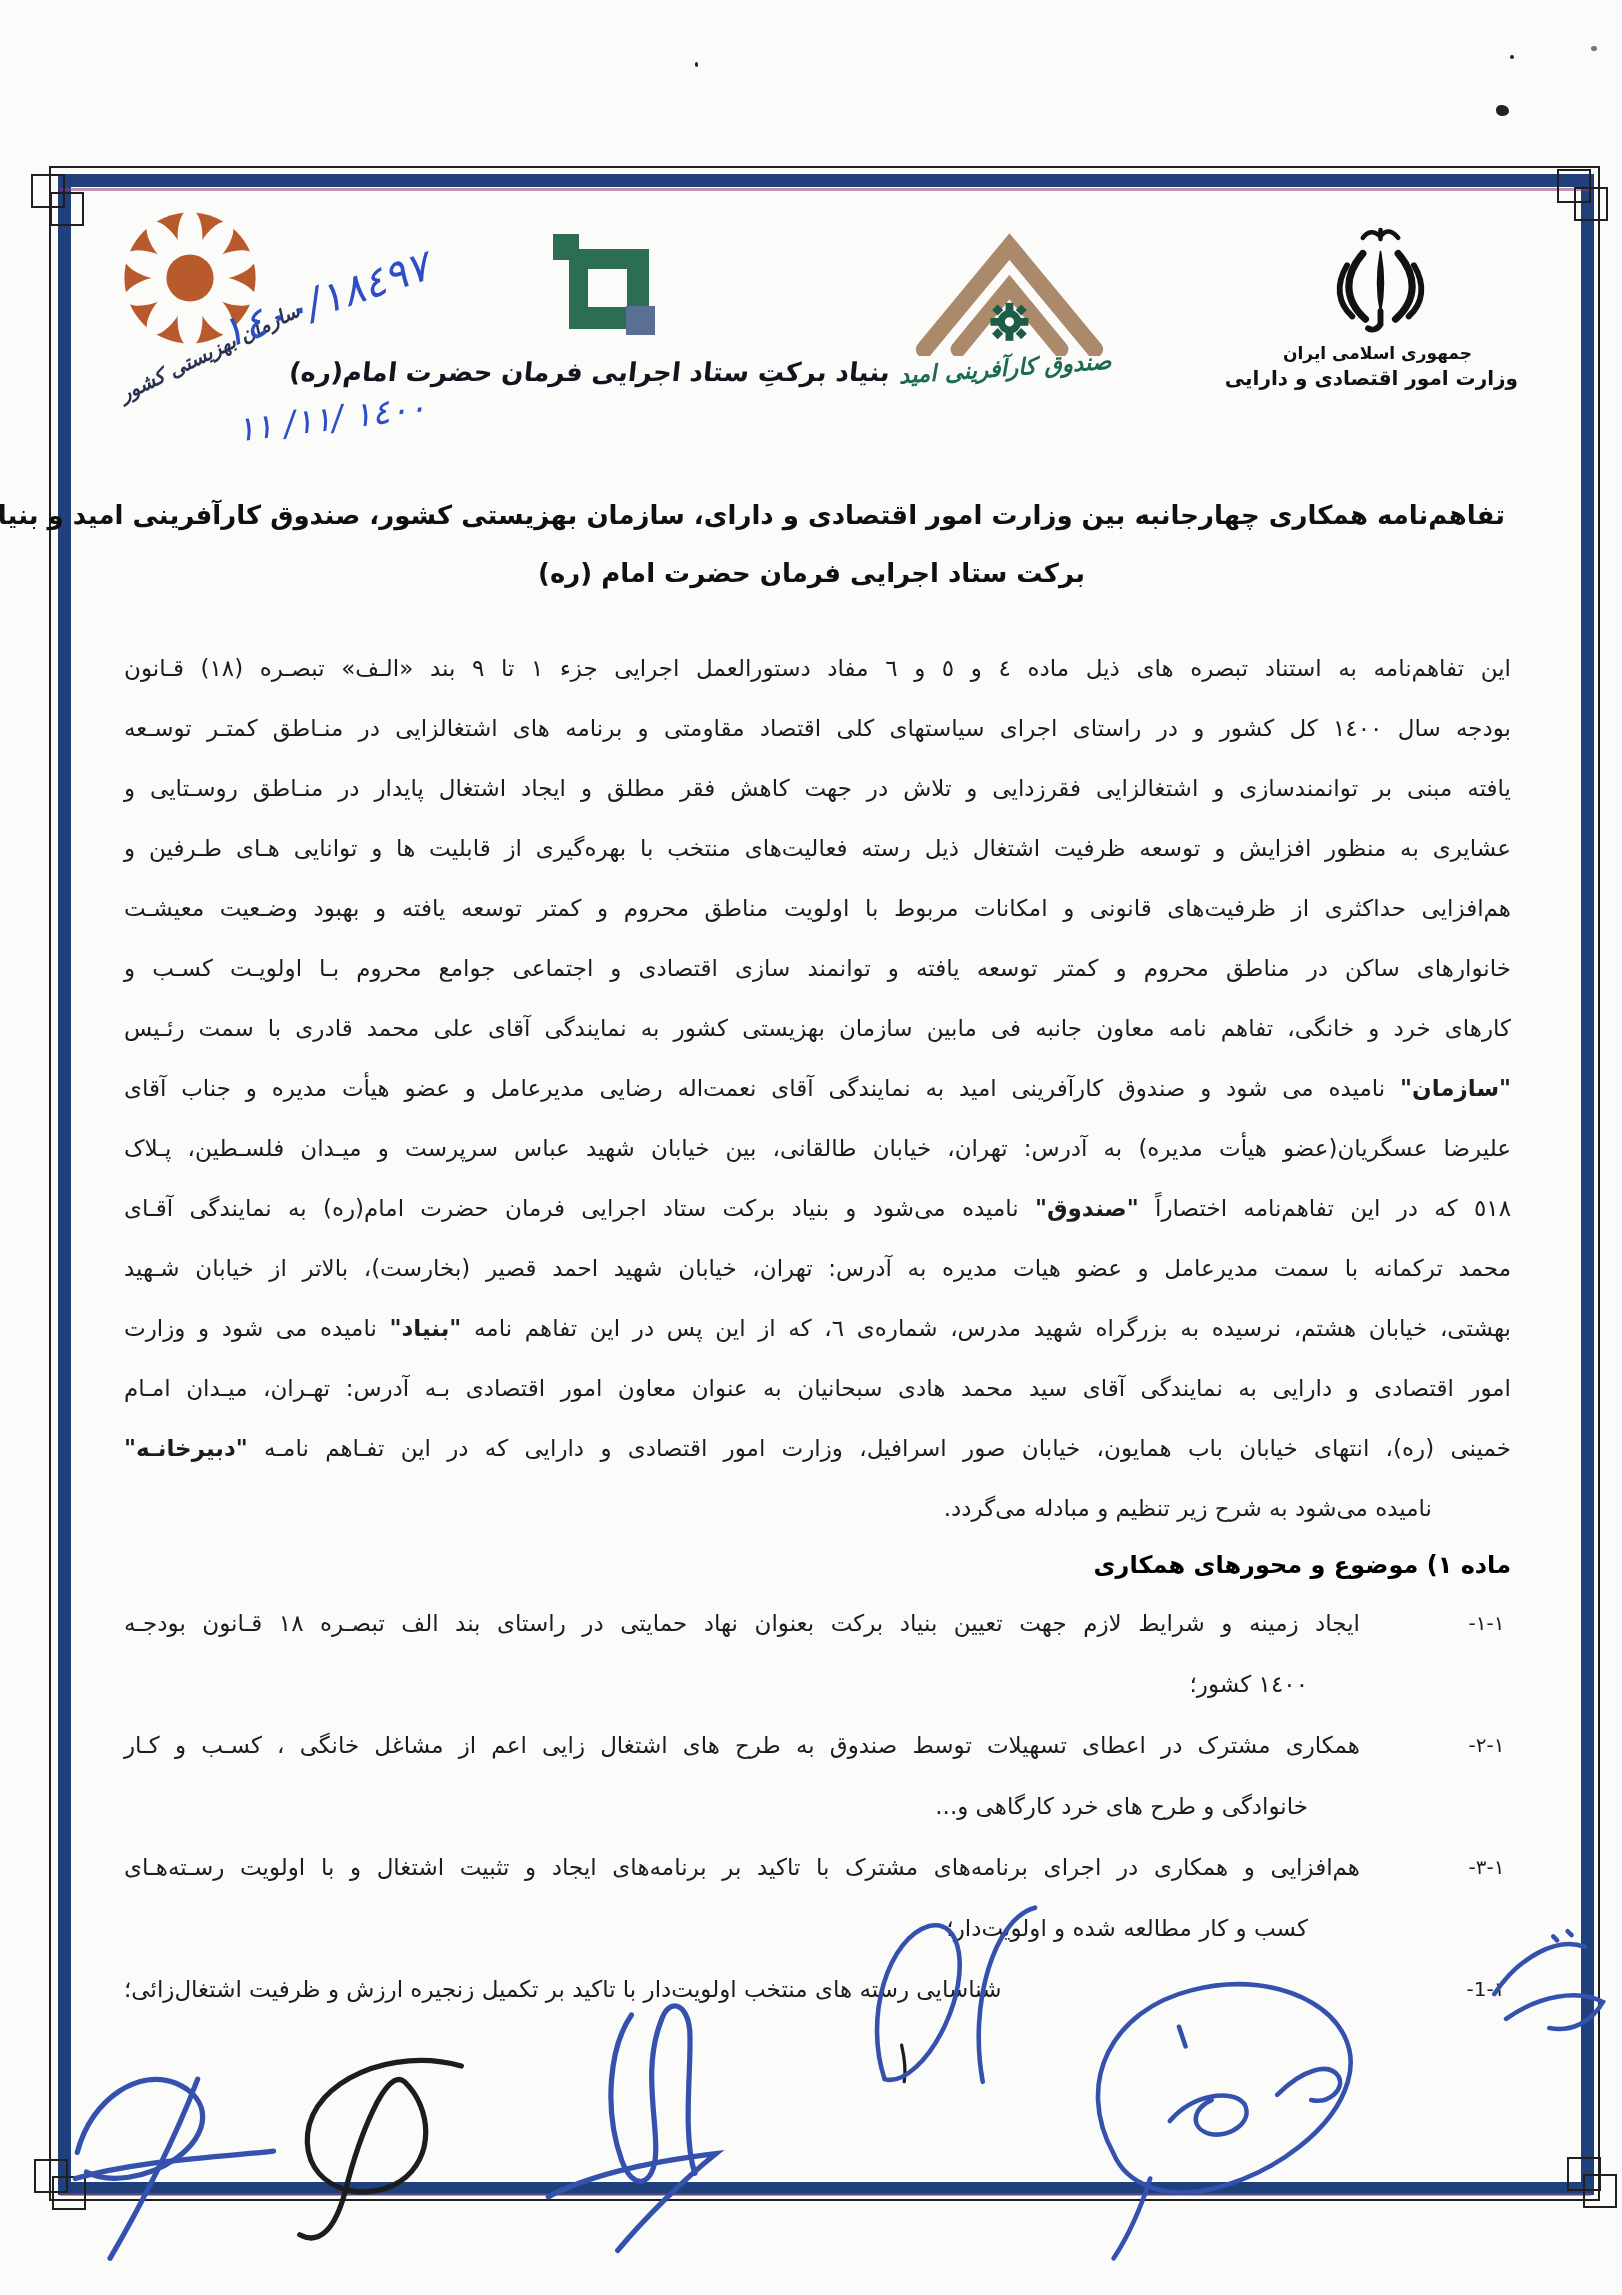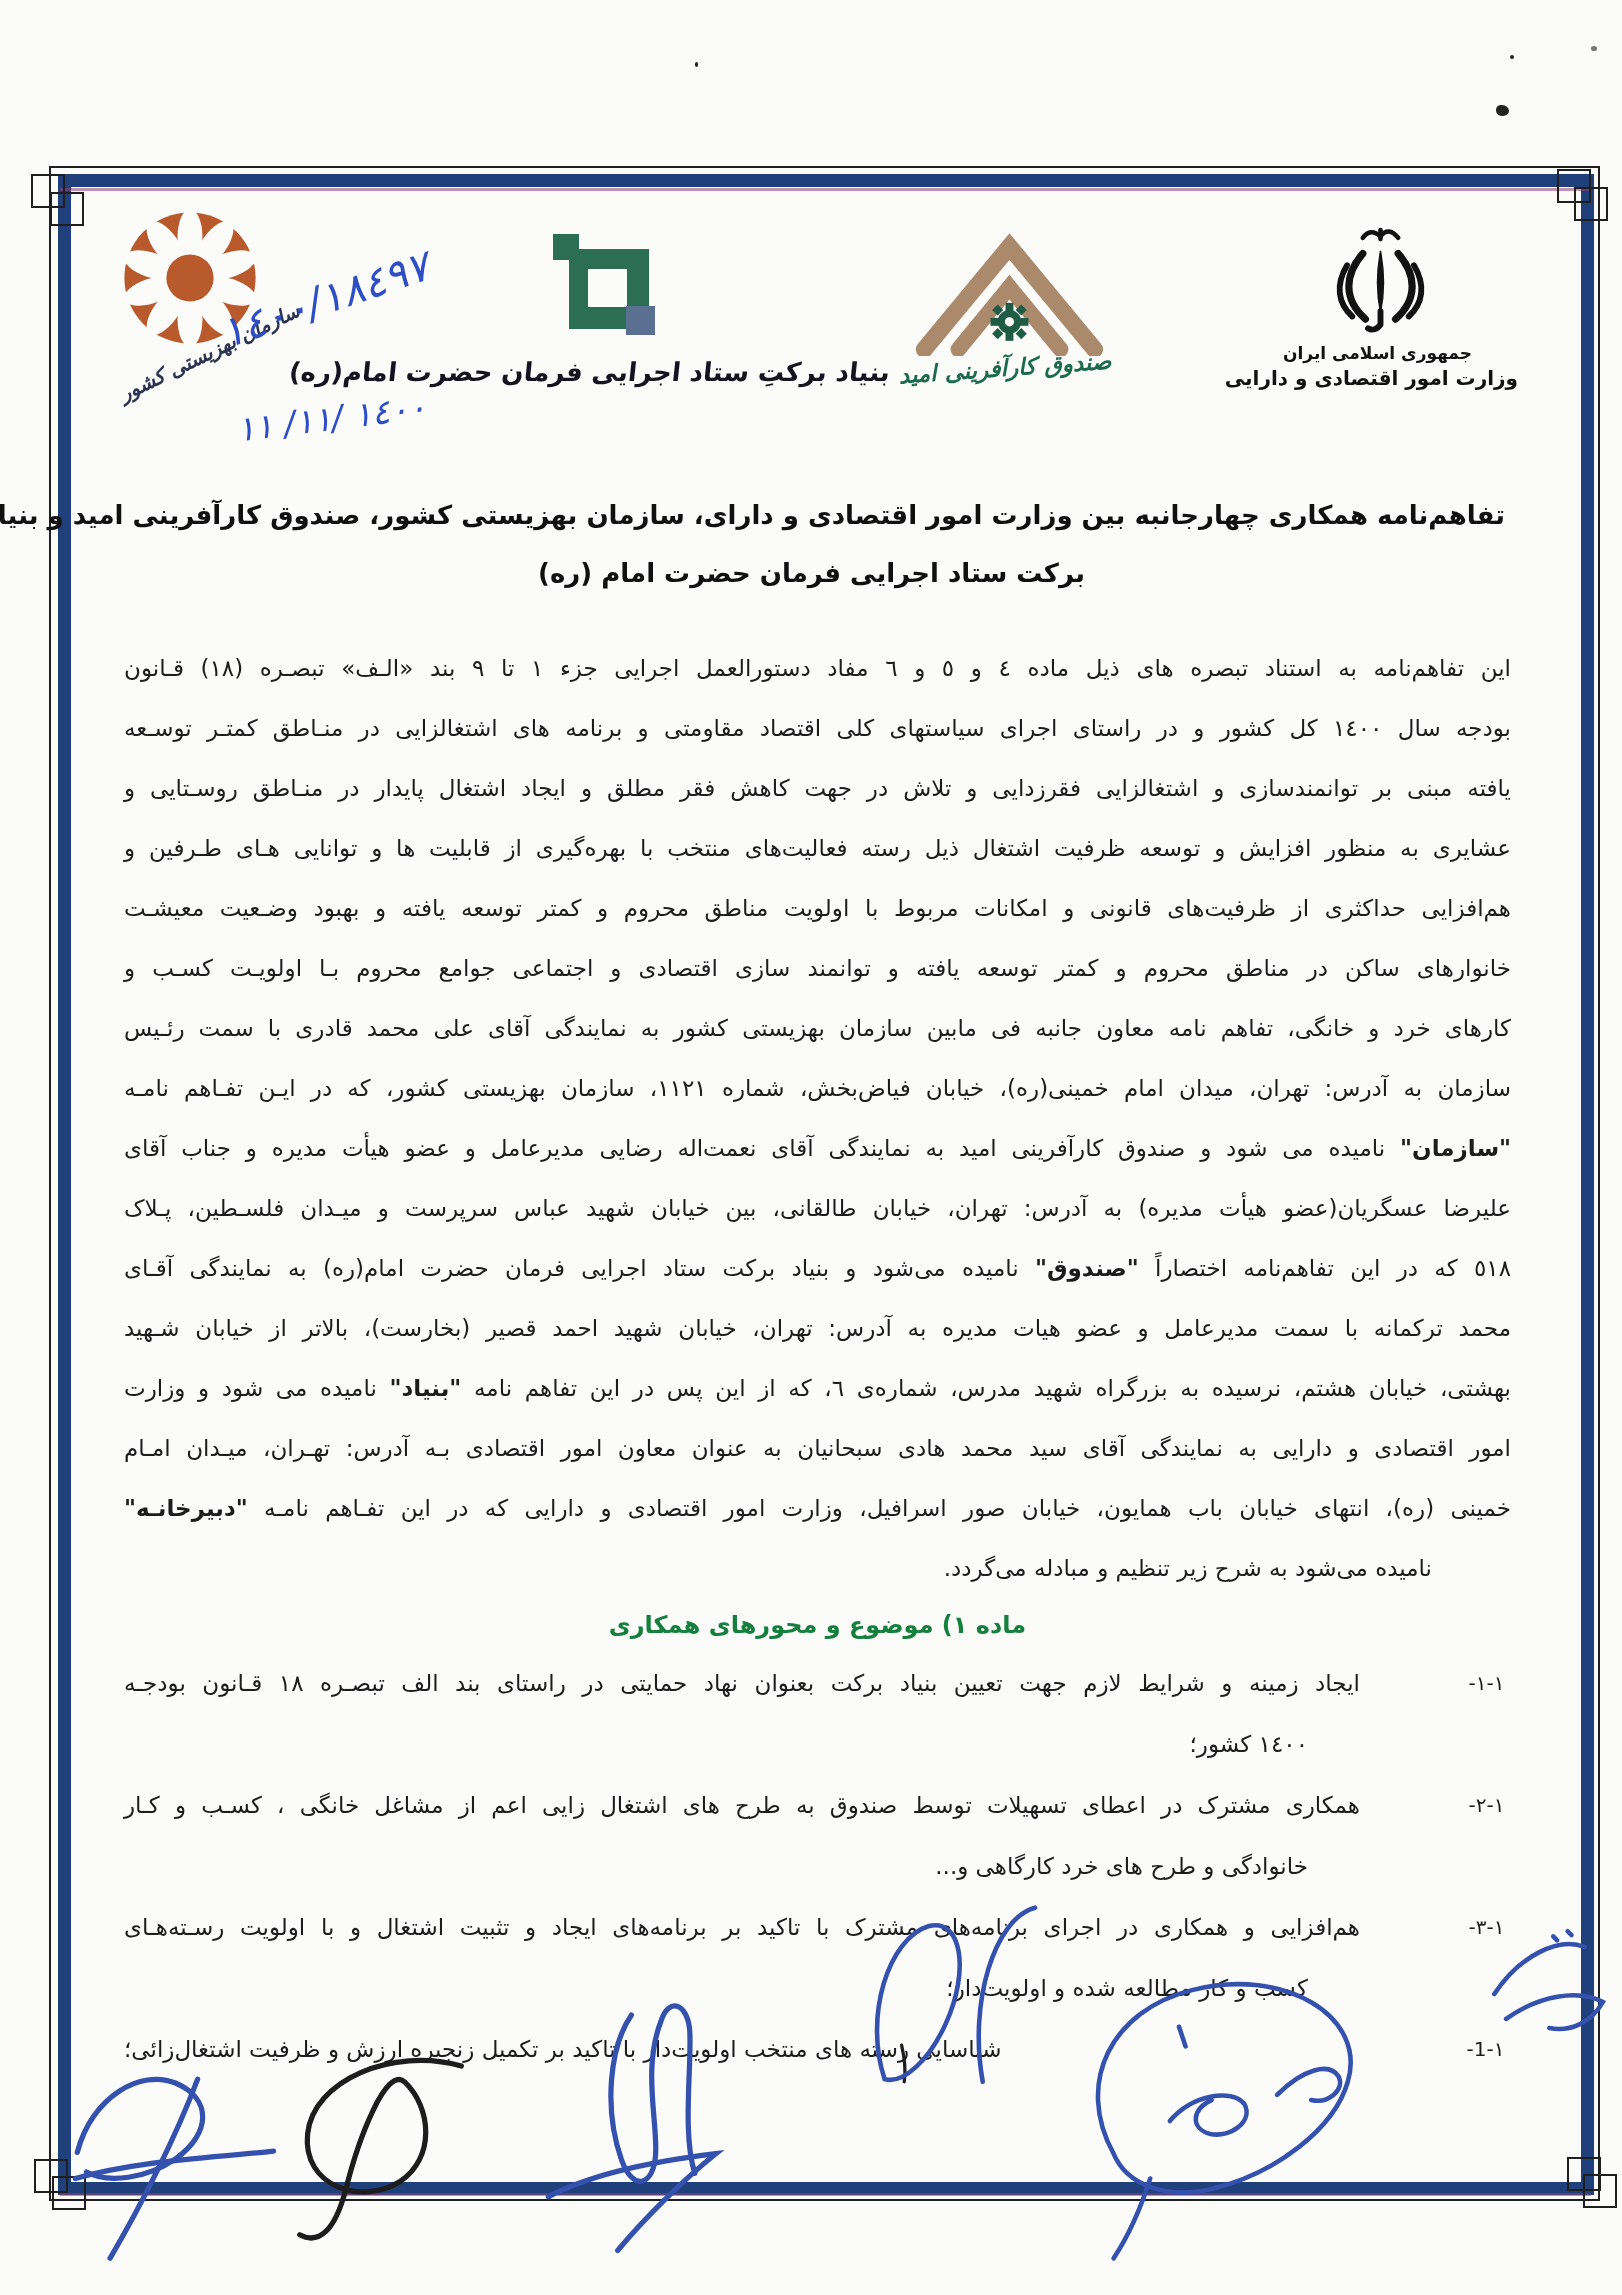"سازمان به آدرس: تهران، میدان" div.line { html: <div><span>سازمان به آدرس: تهران، میدان امام خمینی(ره)، خیابان فیاض‌بخش، شماره ١١٢١، سازمان بهزیستی کشور، که در ایـن تفـاهم نامـه</span></div> -> none }
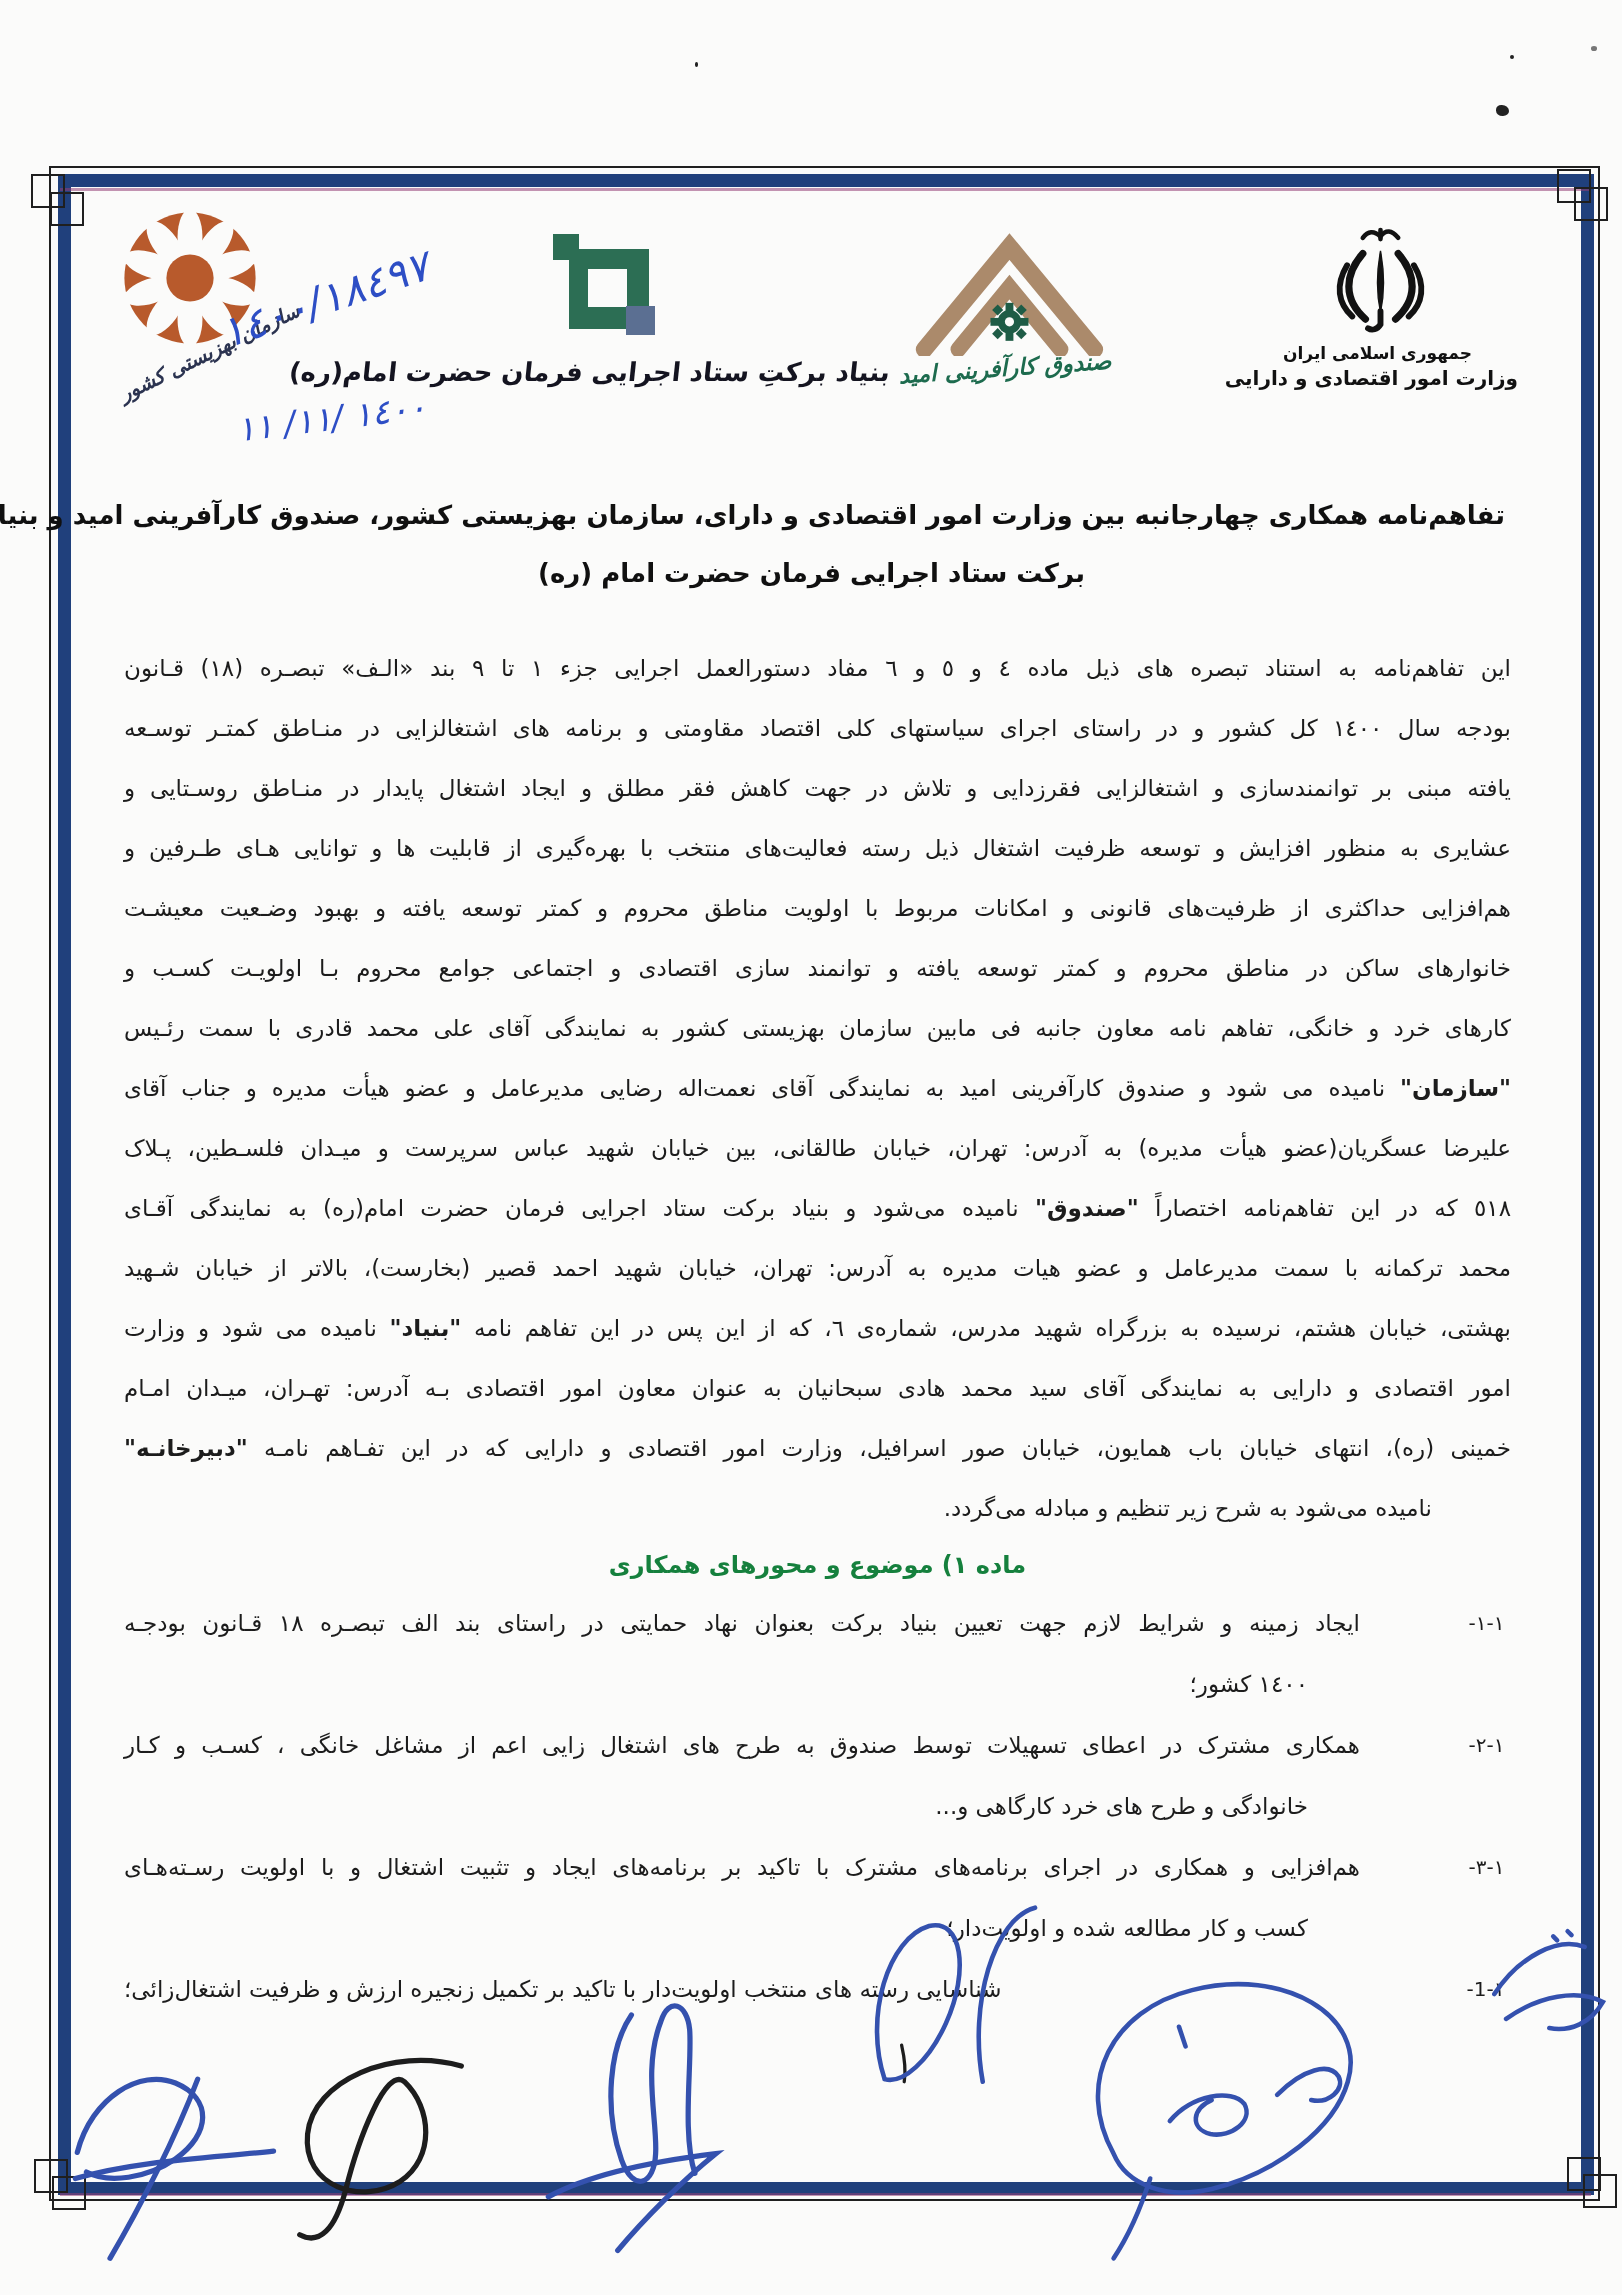"ماده ١) موضوع و محورهای" .article-heading { color: #15803d -> #000000; text-align: center -> right }
